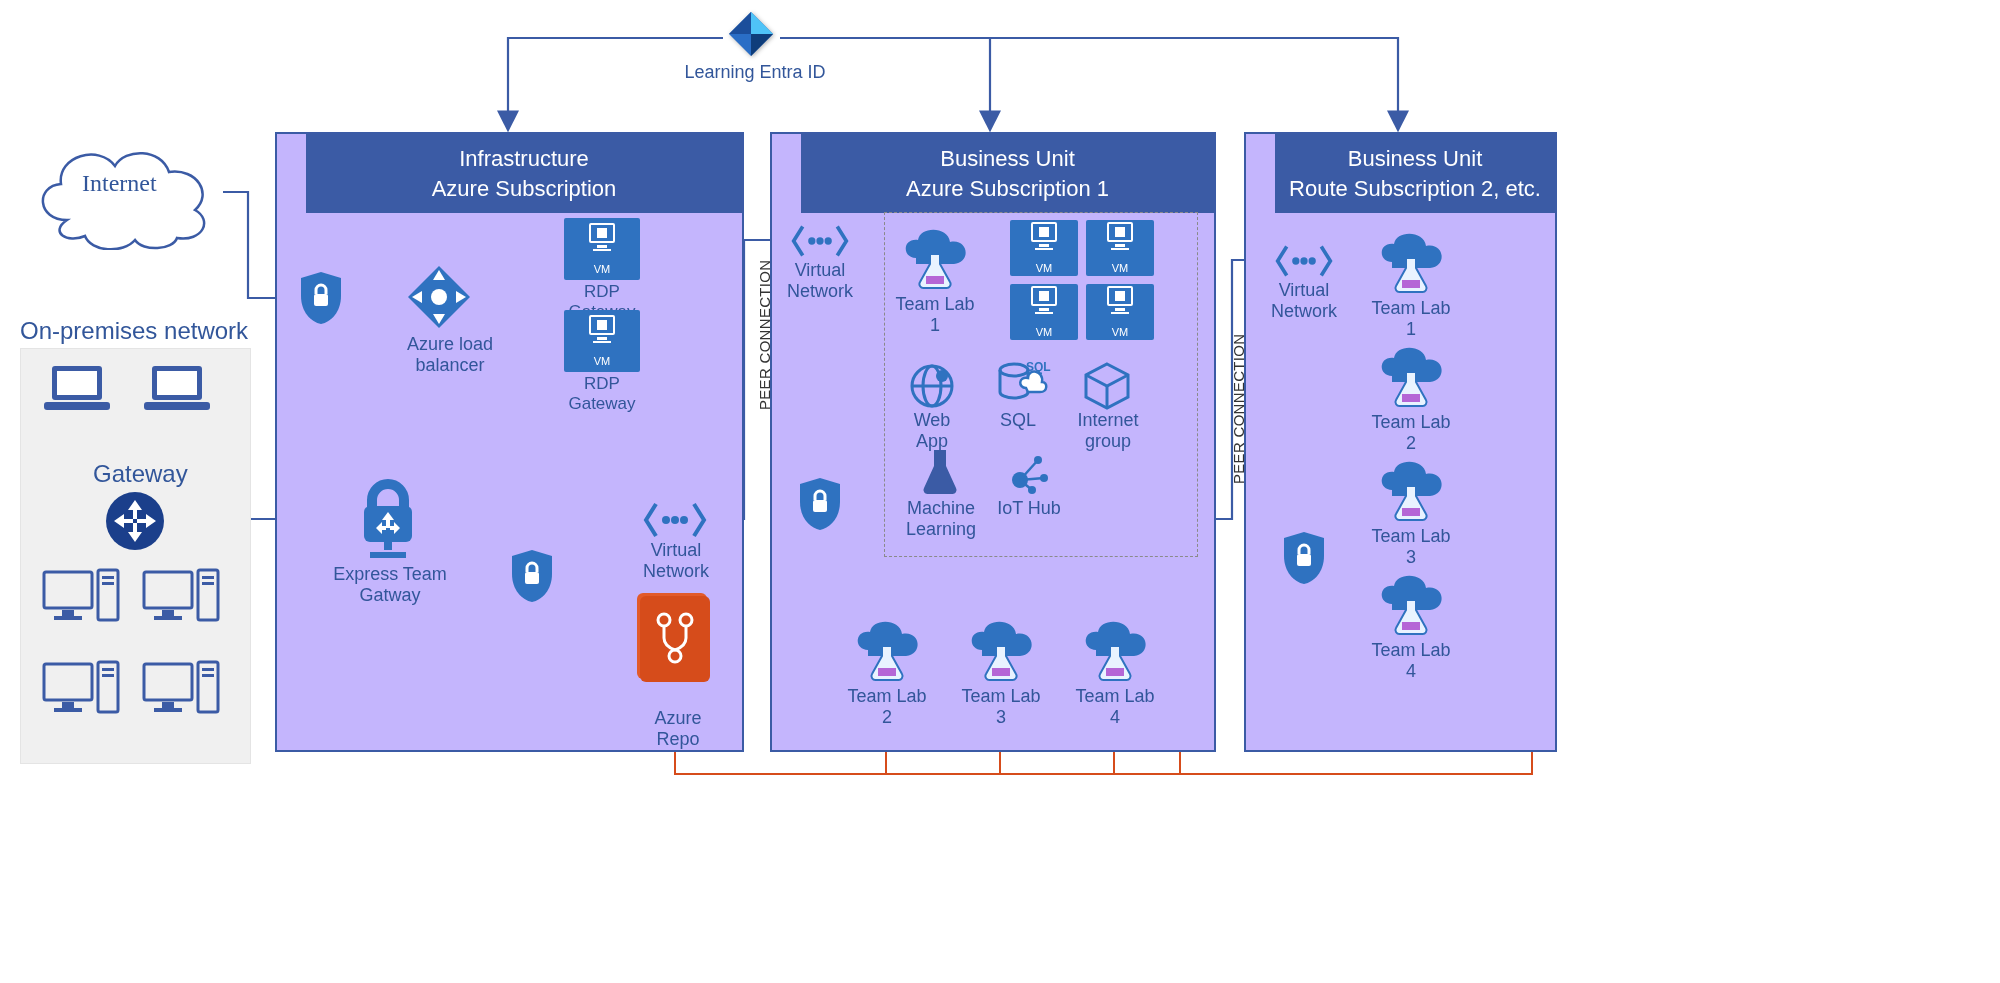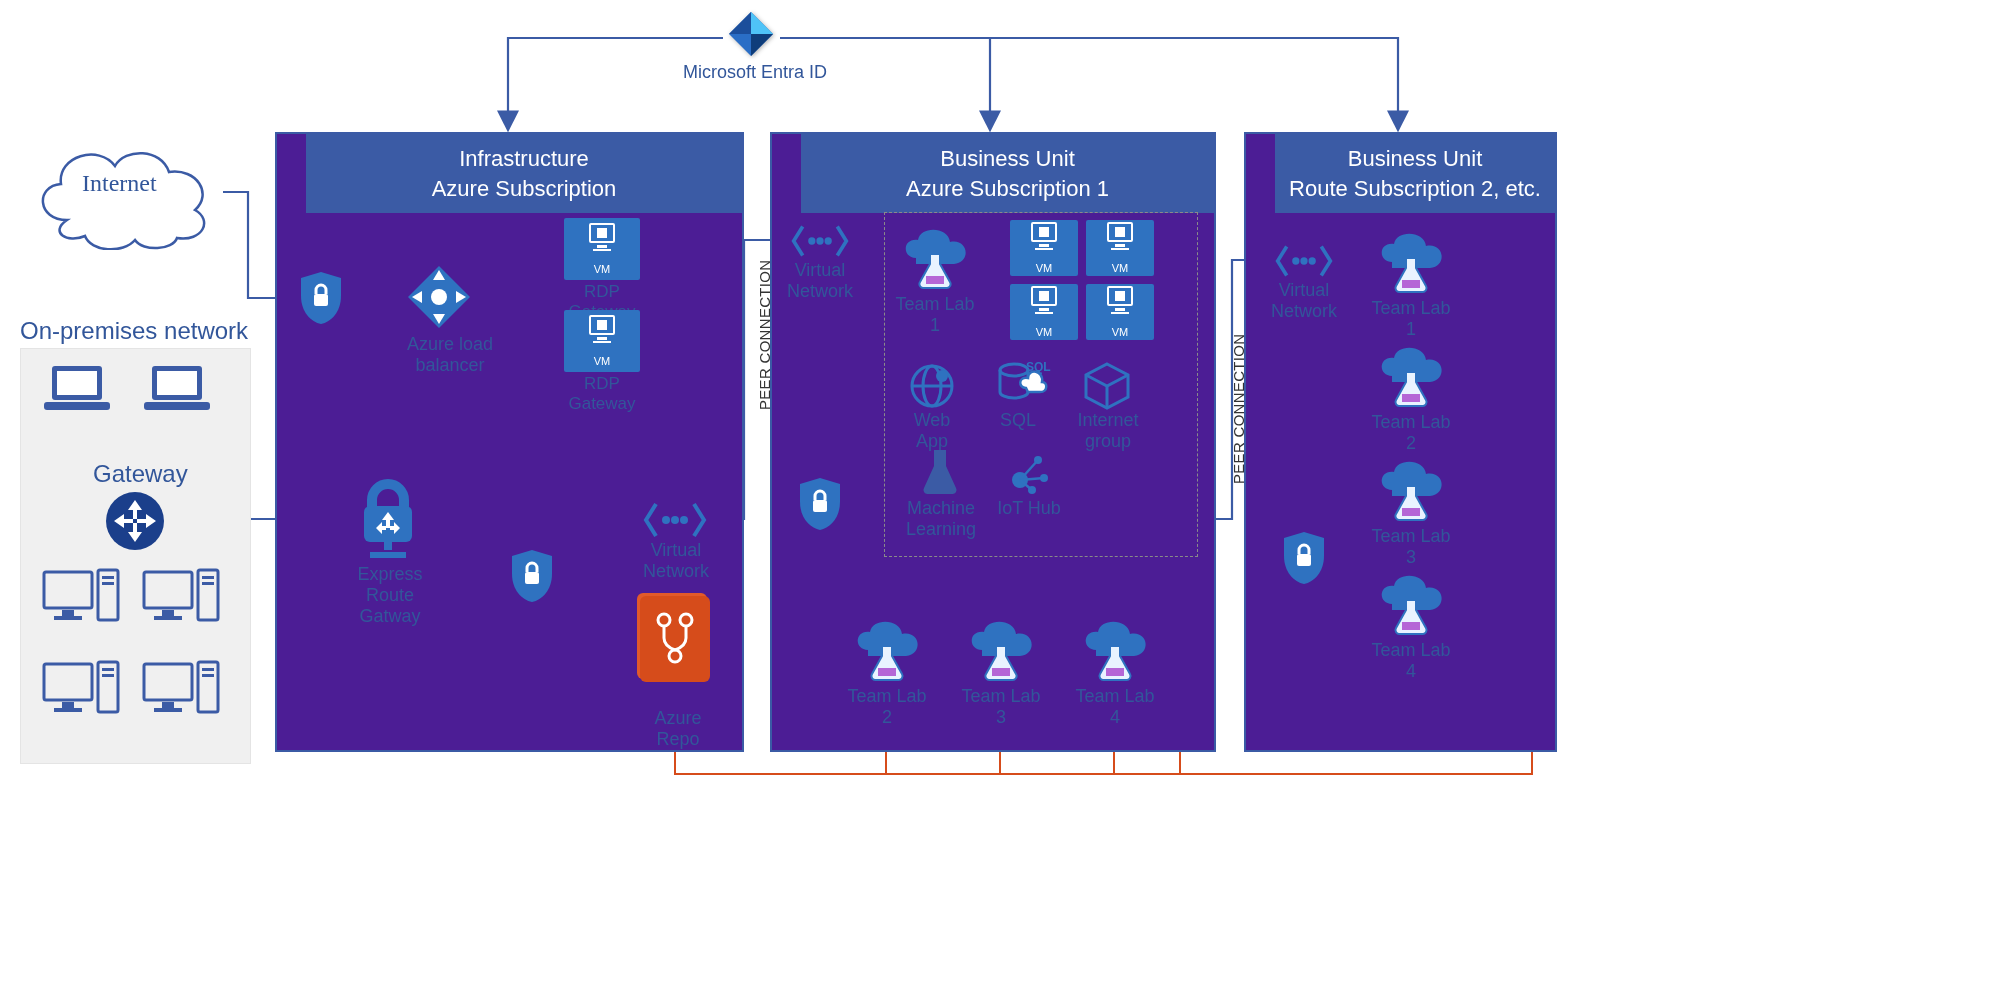"Microsoft Entra ID" div.abs { text: Microsoft -> Learning }
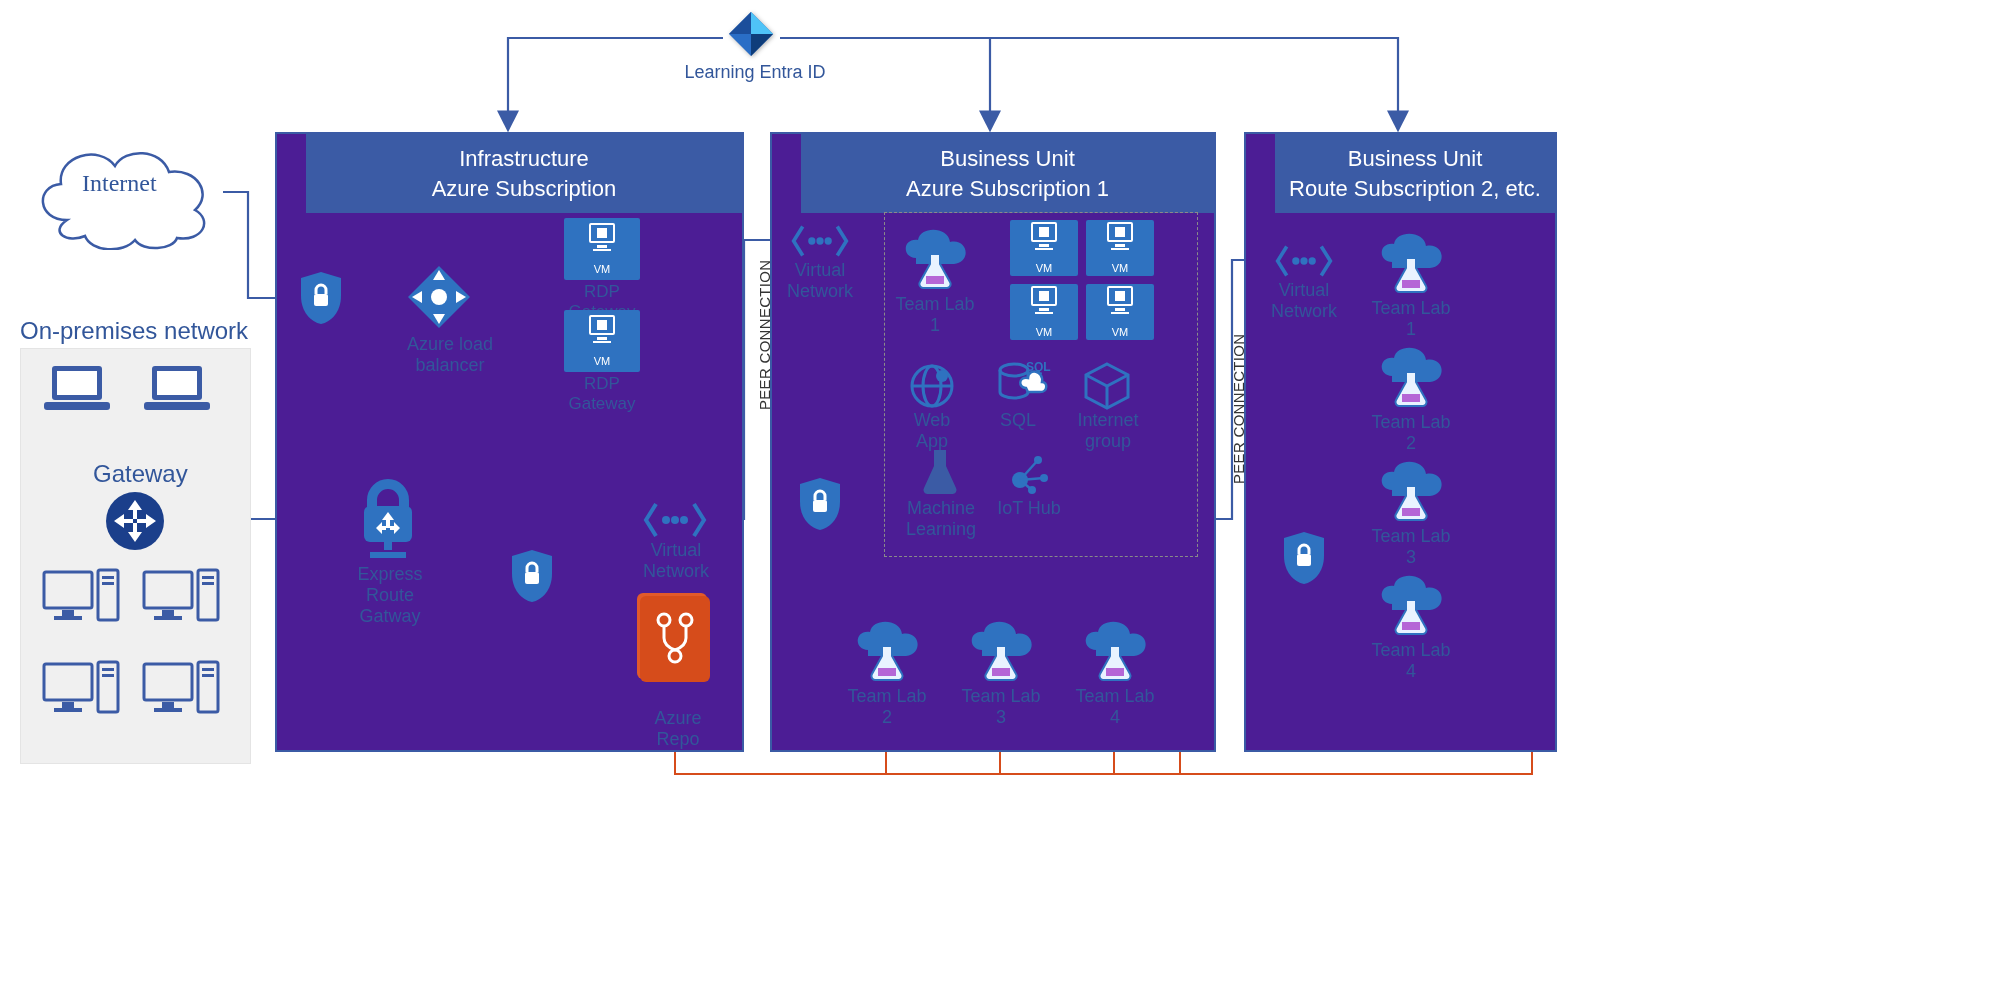"Infrastructure" .panel { background: #4c1d95 -> #c4b5fd }
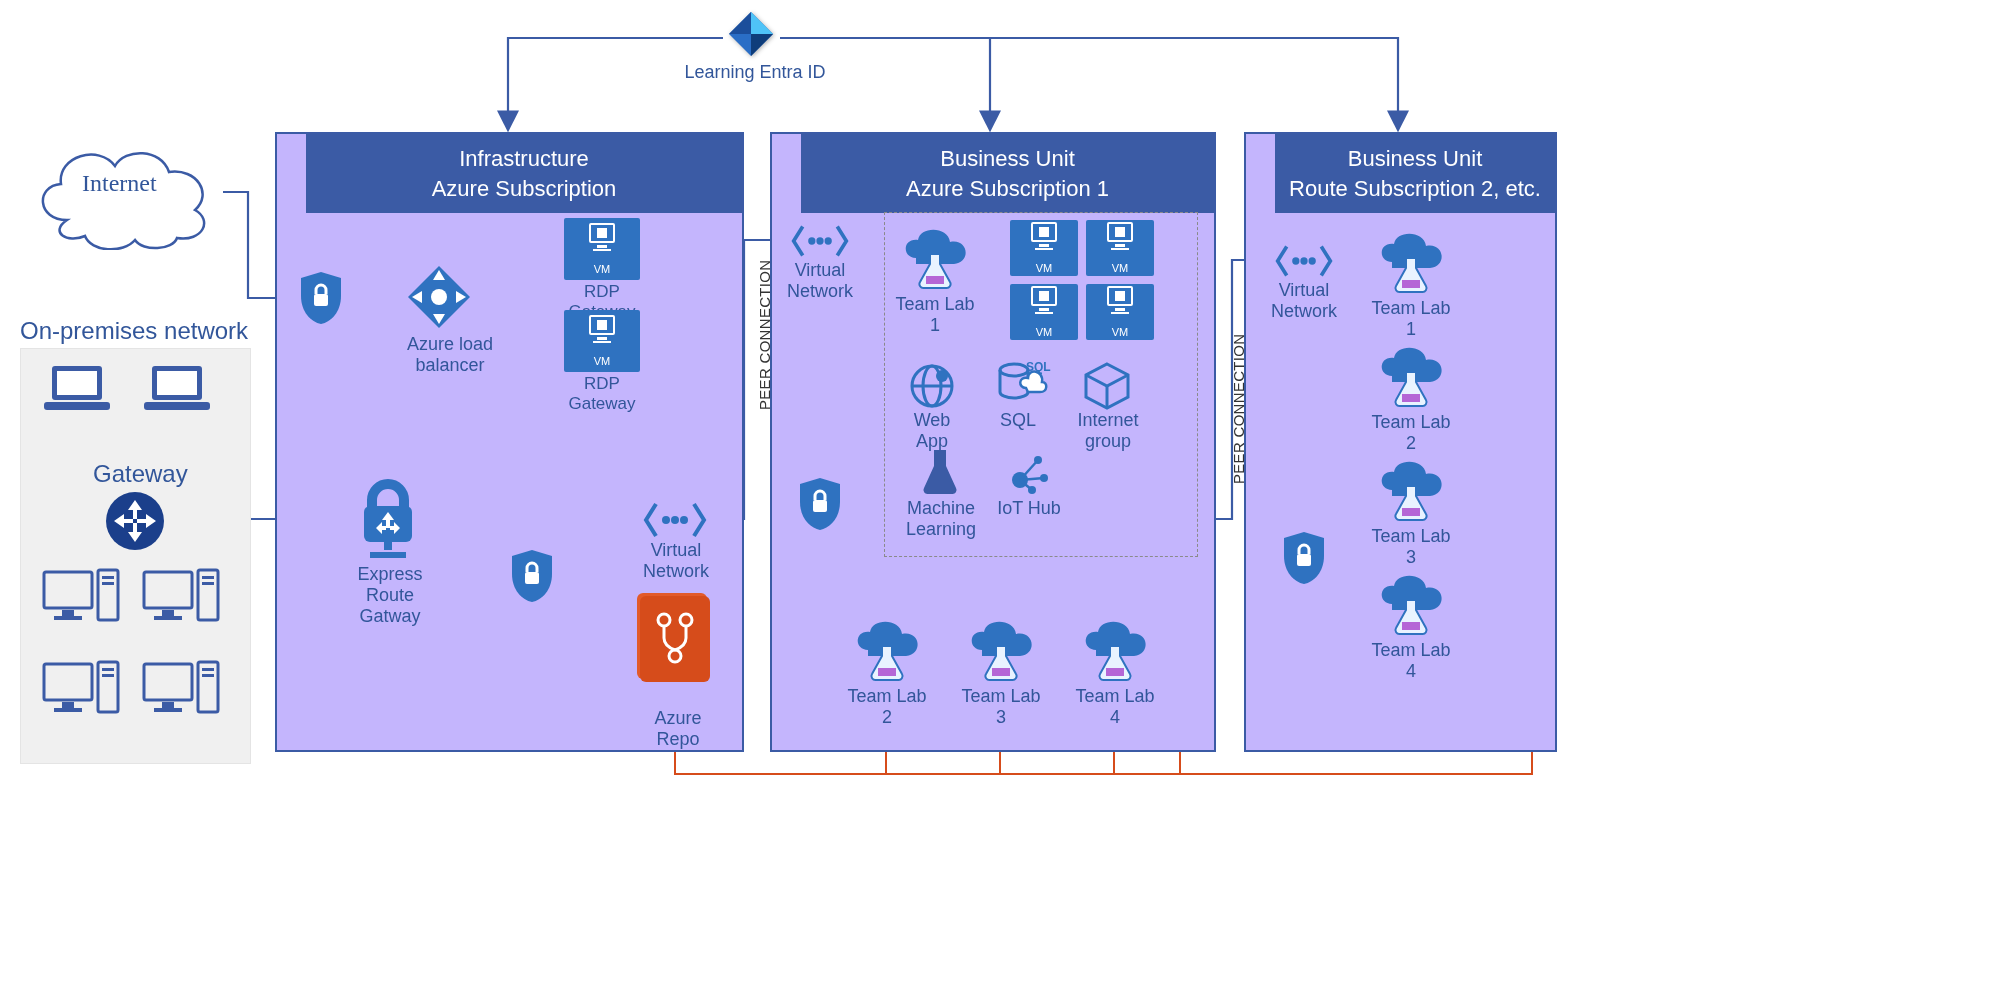"Express Route" div.abs { text: Route -> Team }
